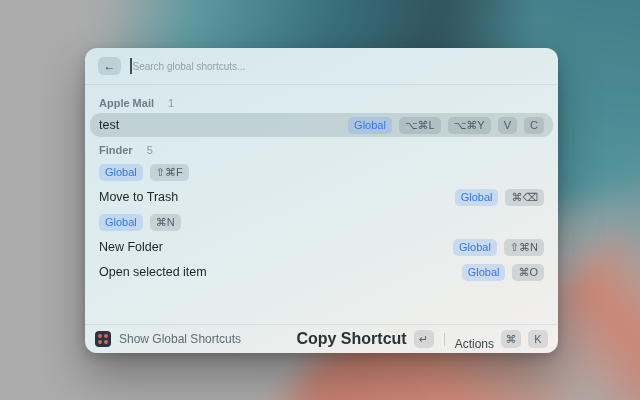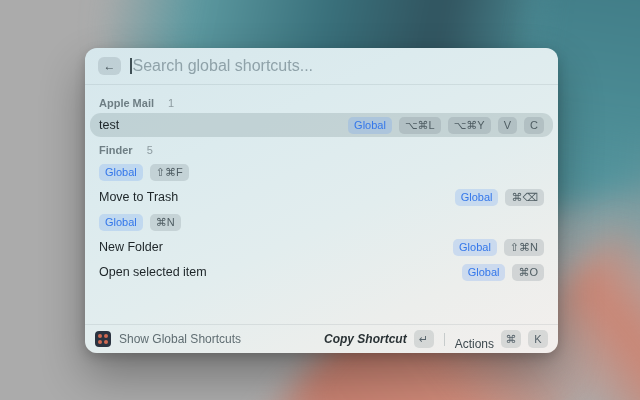"Search global shortcuts..." .search-placeholder { font-size: 16px -> 10px }
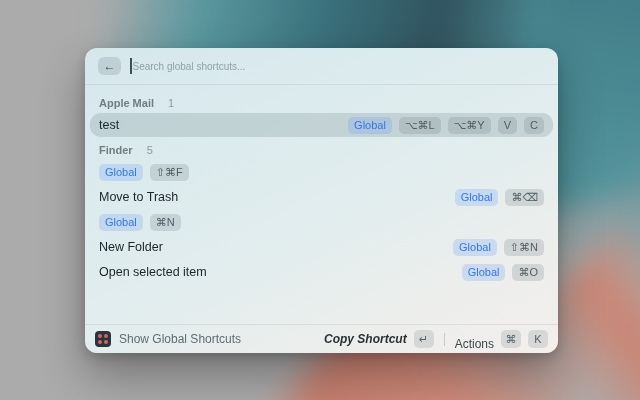"Copy Shortcut" .footer-action-primary { font-size: 12px -> 16px; font-style: italic -> none }
